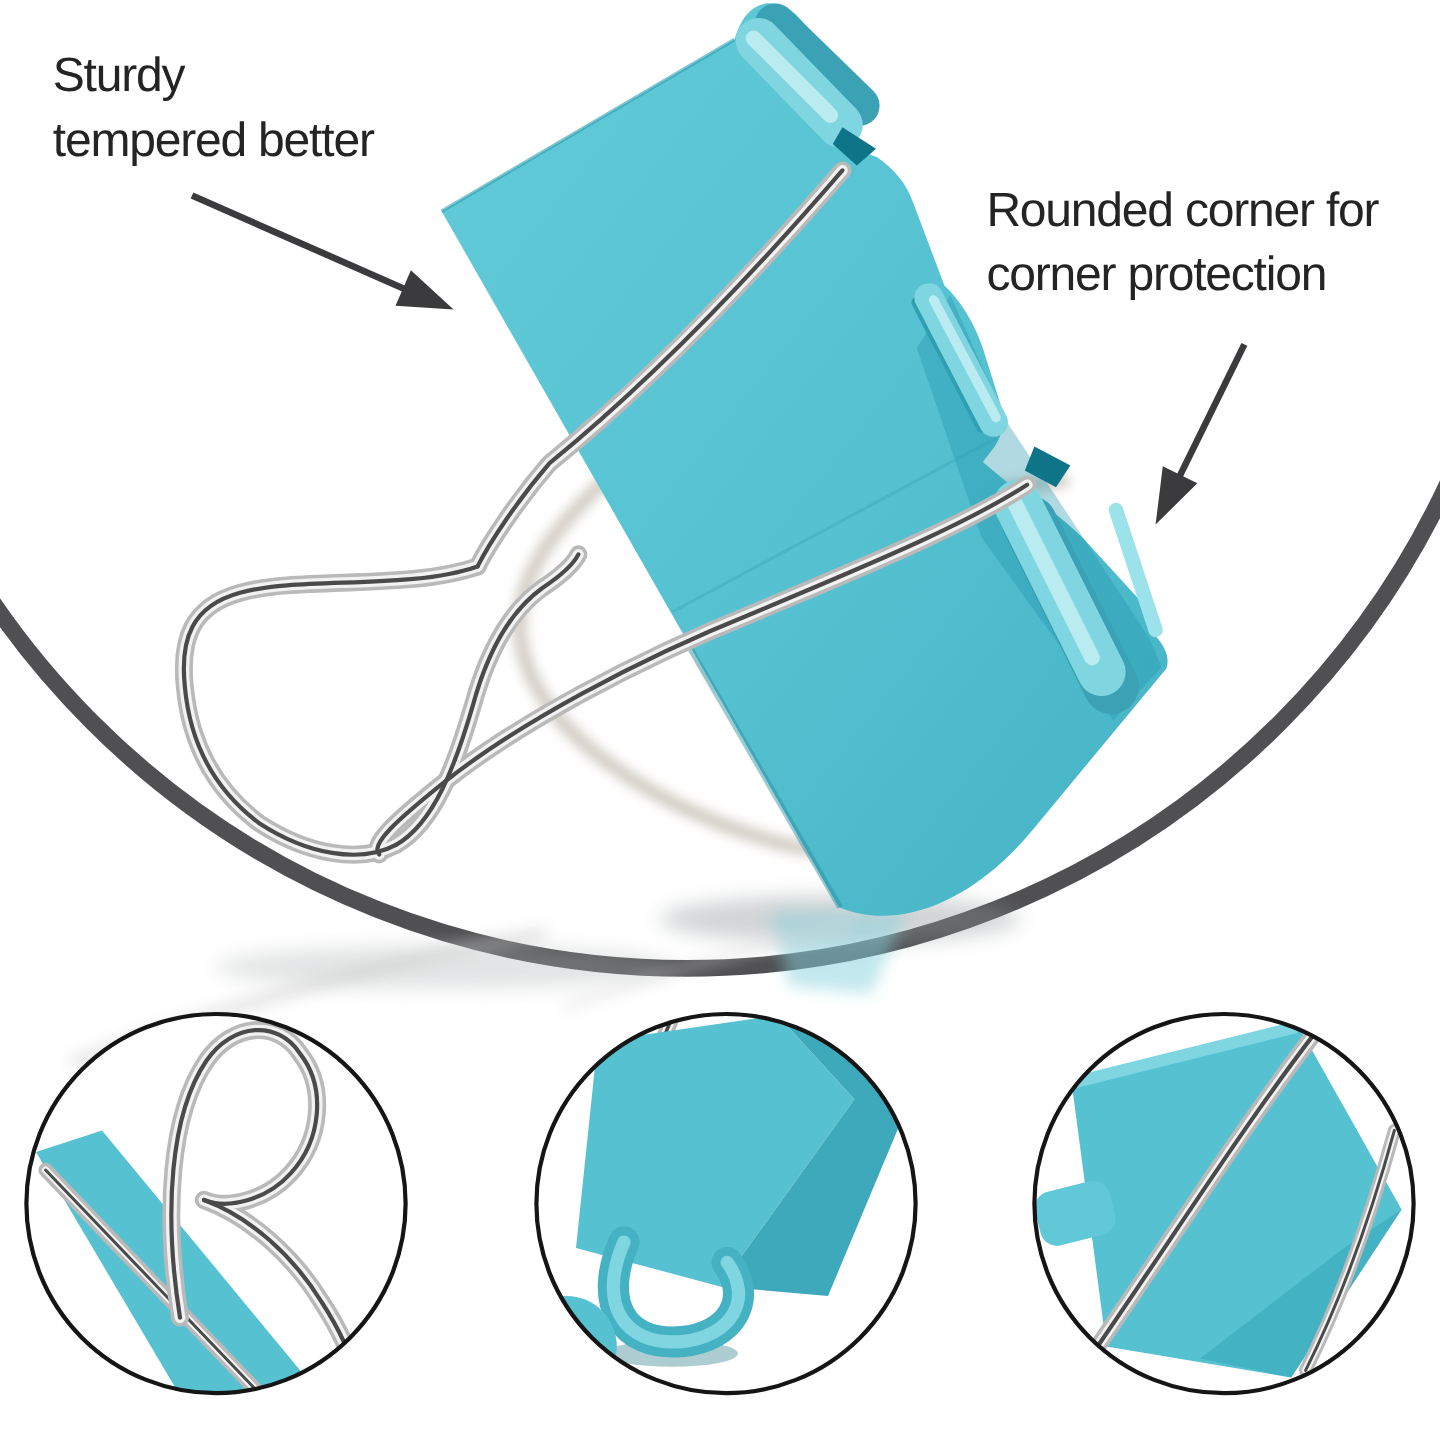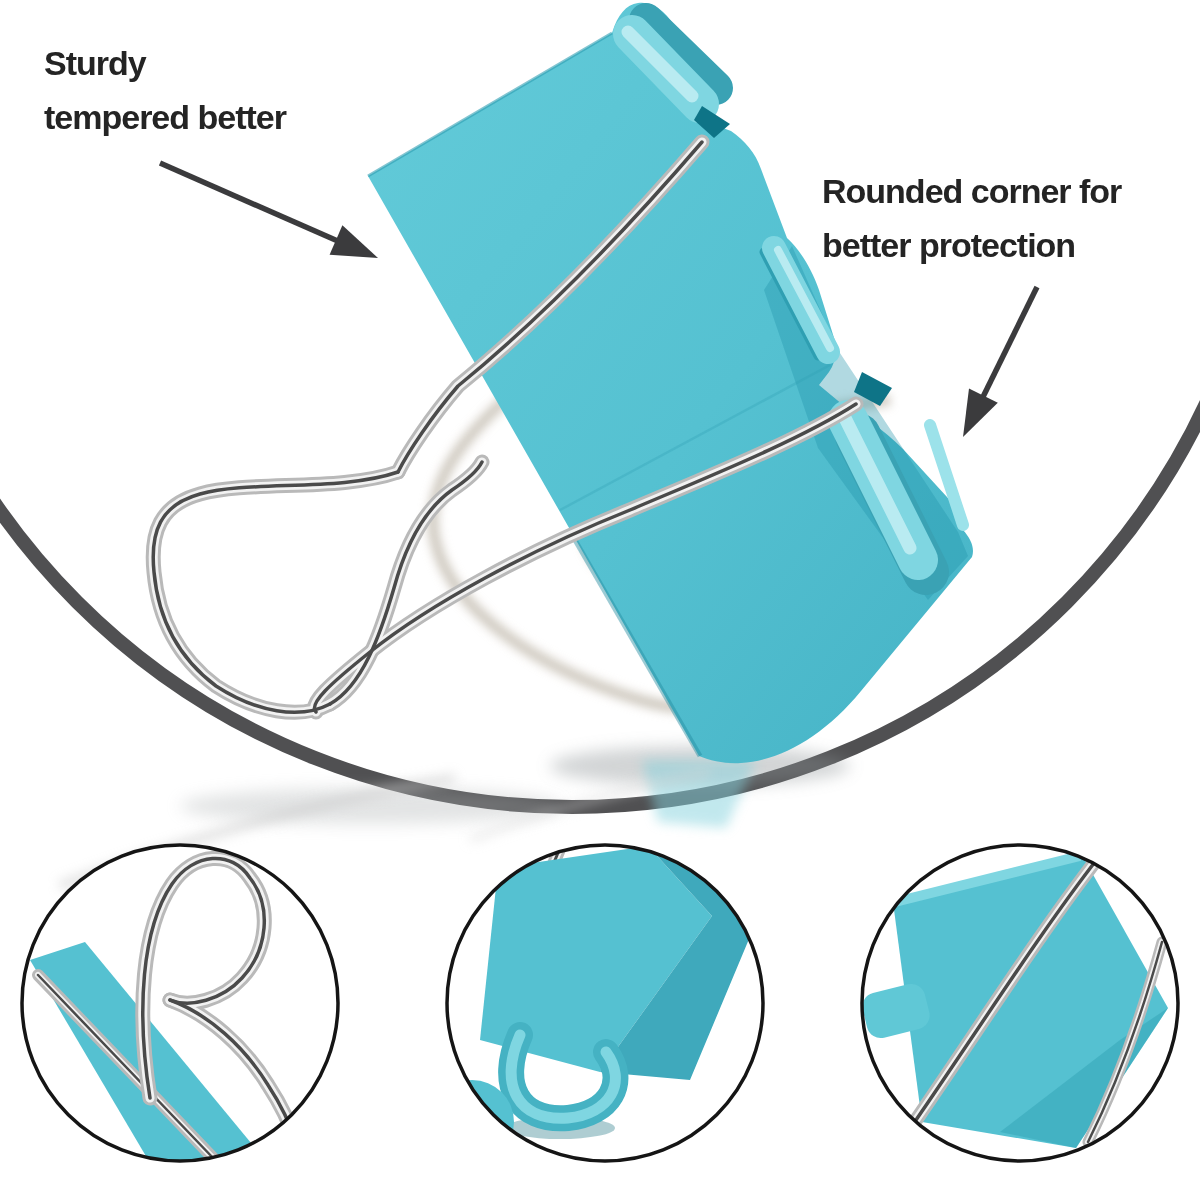"Sturdy" .label { font-size: 34px -> 40px; font-weight: bold -> normal }
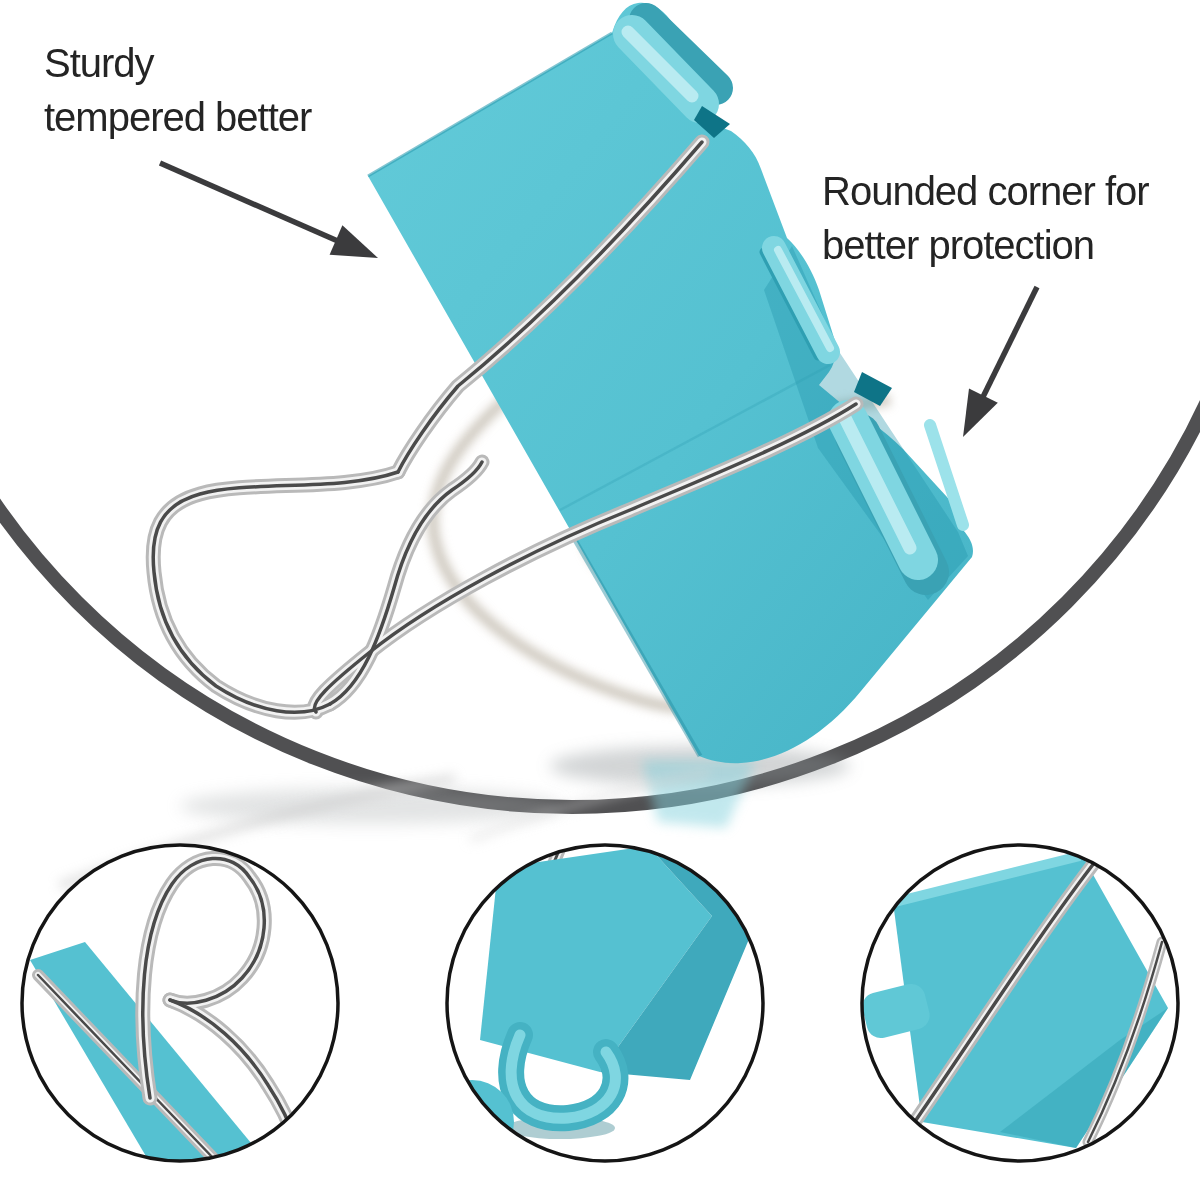"Rounded corner for" #label-right { top: 164px -> 148px }
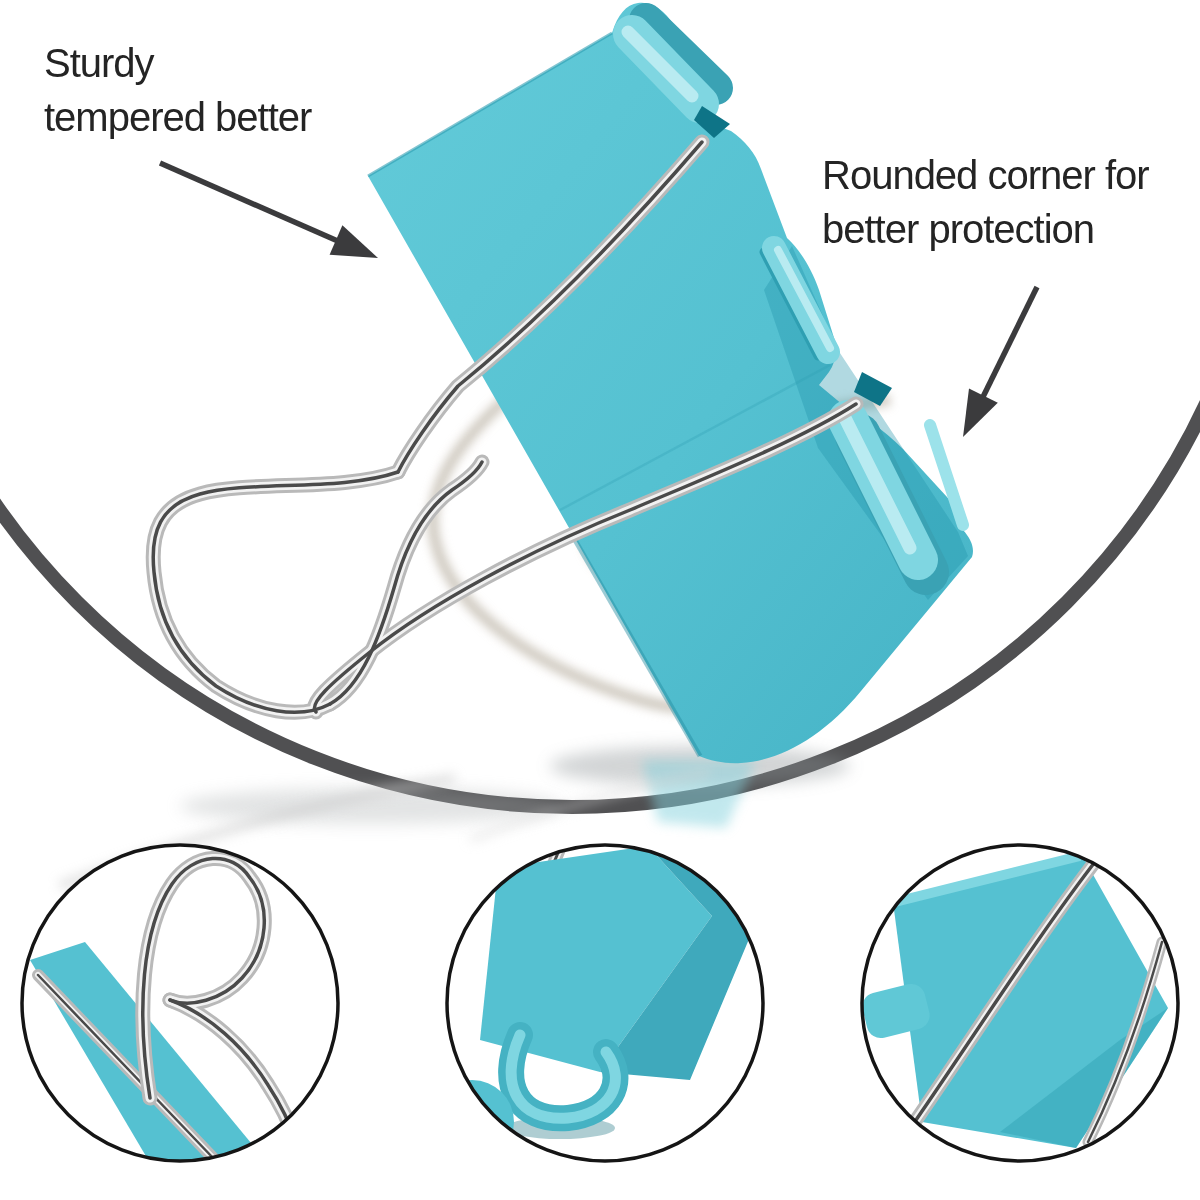"better protection" span { text: better -> corner }
